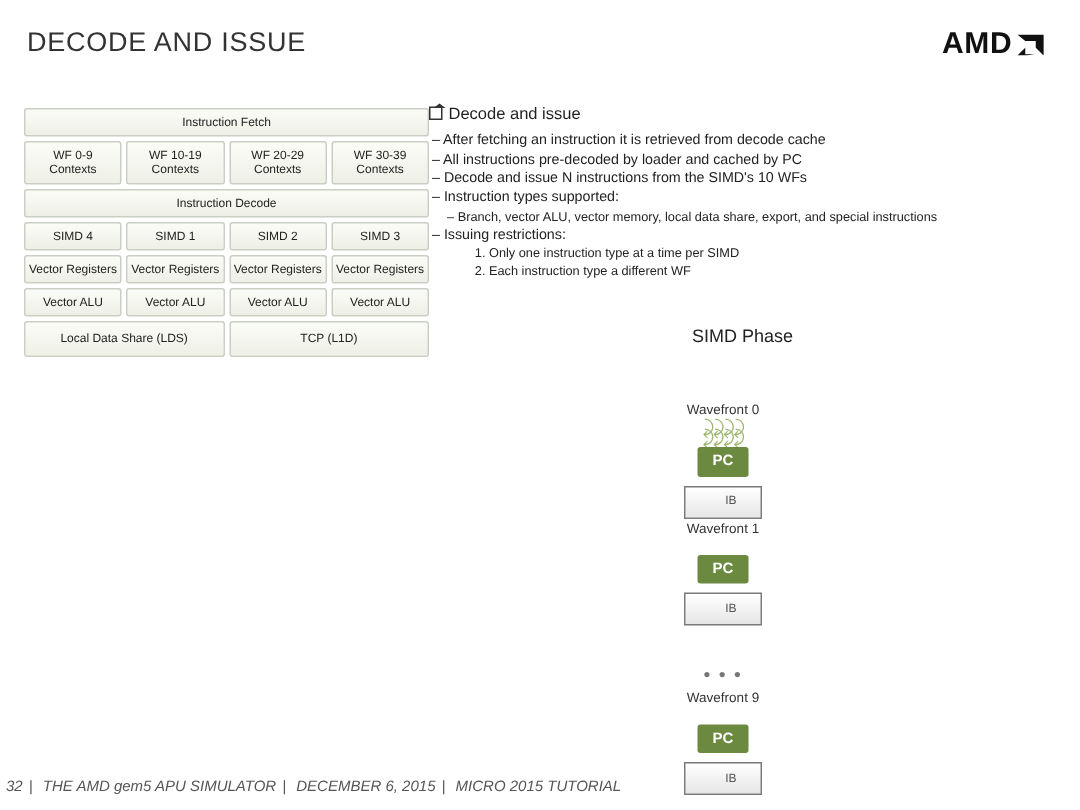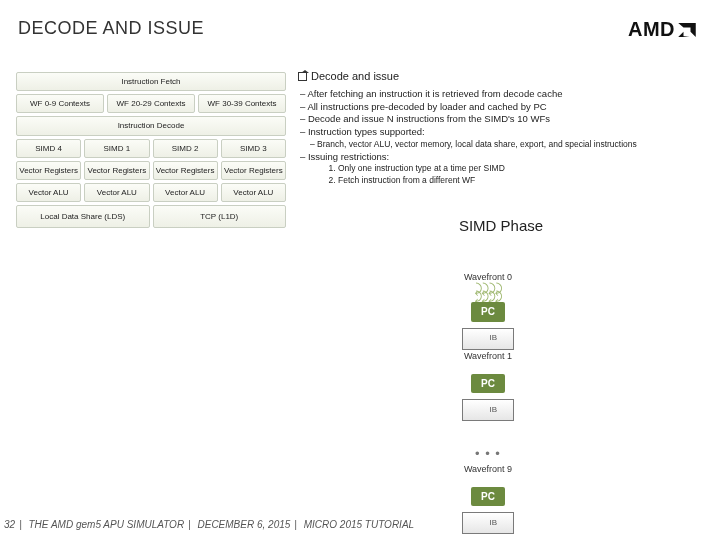"Instruction Fetch" .container { gap: 12px -> none }
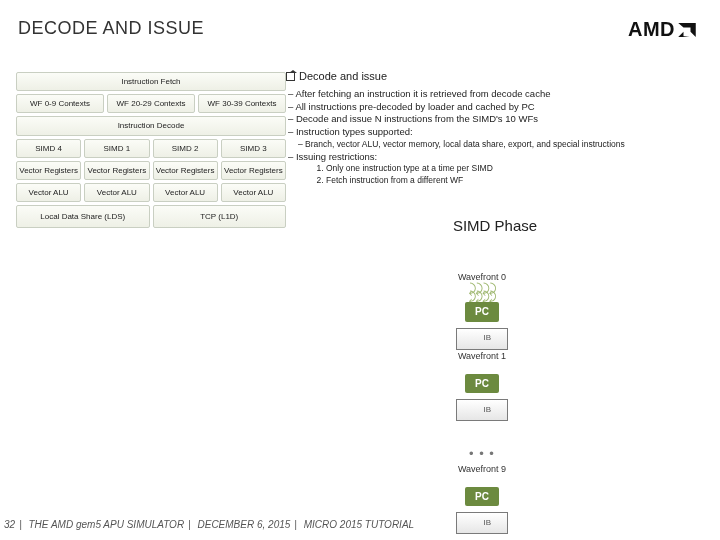"WF 10-19 Contexts" div.blk { html: none -> <div>WF 10-19 Contexts</div> }
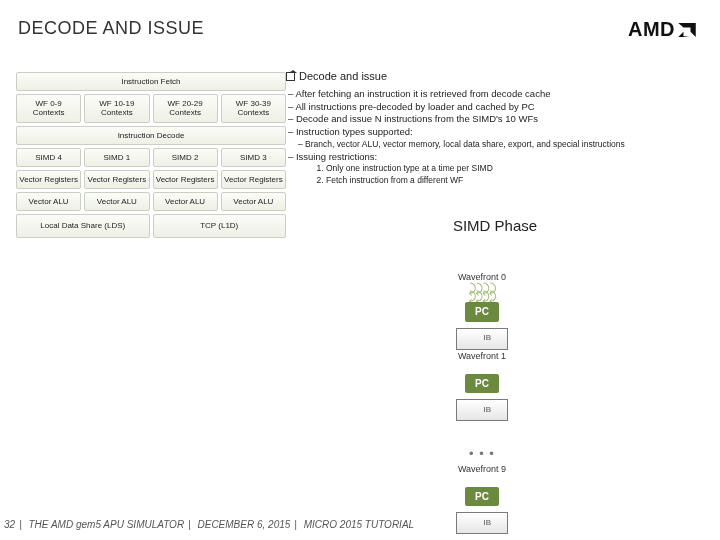"Fetch instruction from a different" li { text: Fetch instruction from -> Each instruction type }
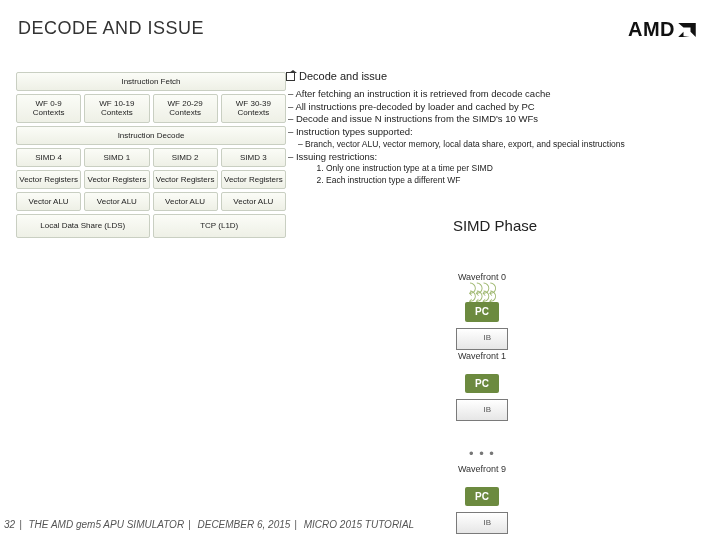"SIMD Phase" .phase-title { font-size: 15px -> 12px }
